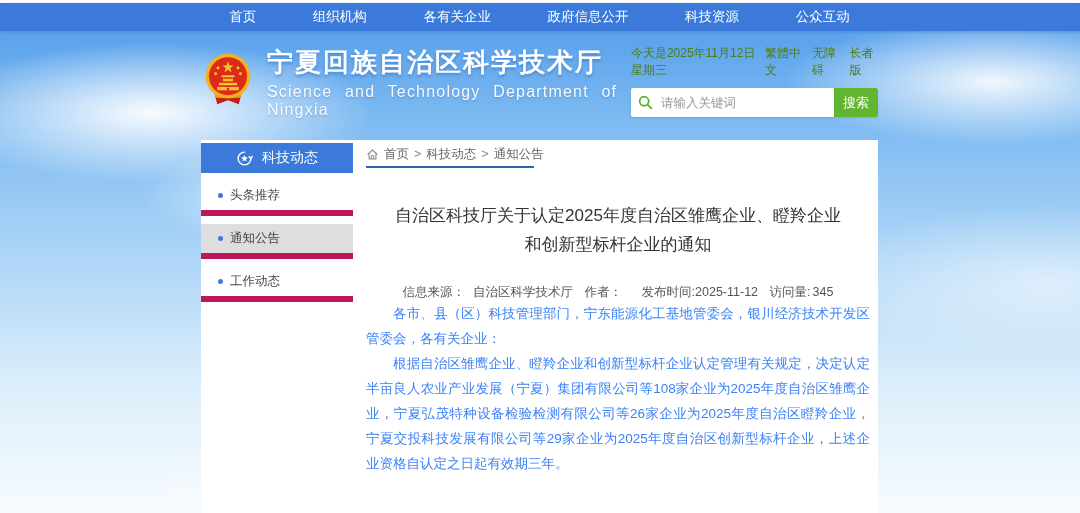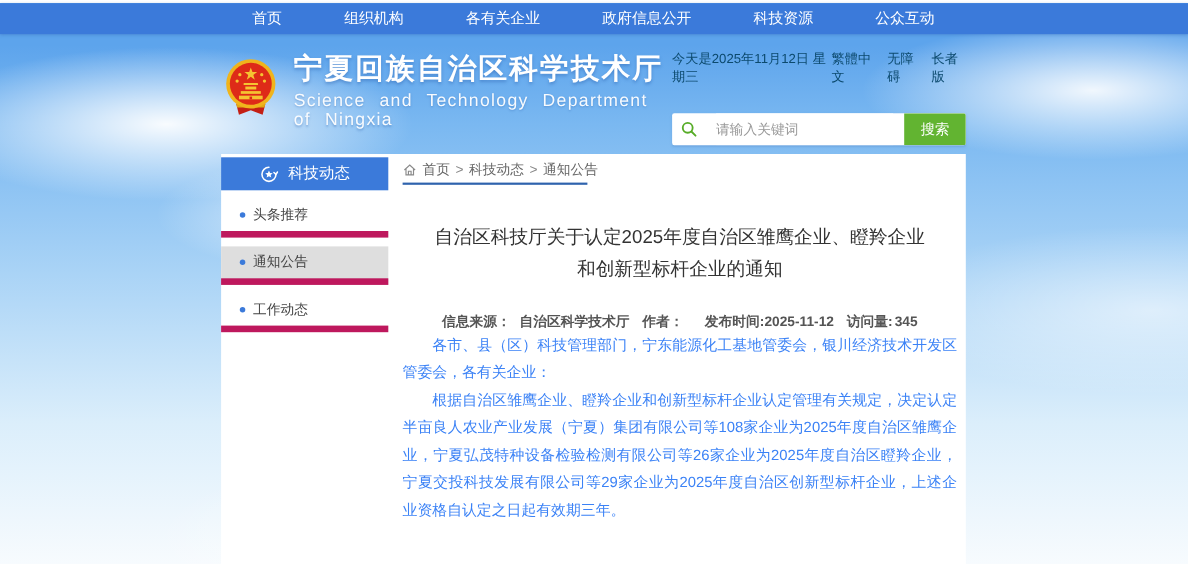"今天是2025年11月12日 星期三" .info-line { color: #0c4a6e -> #4d7c0f }
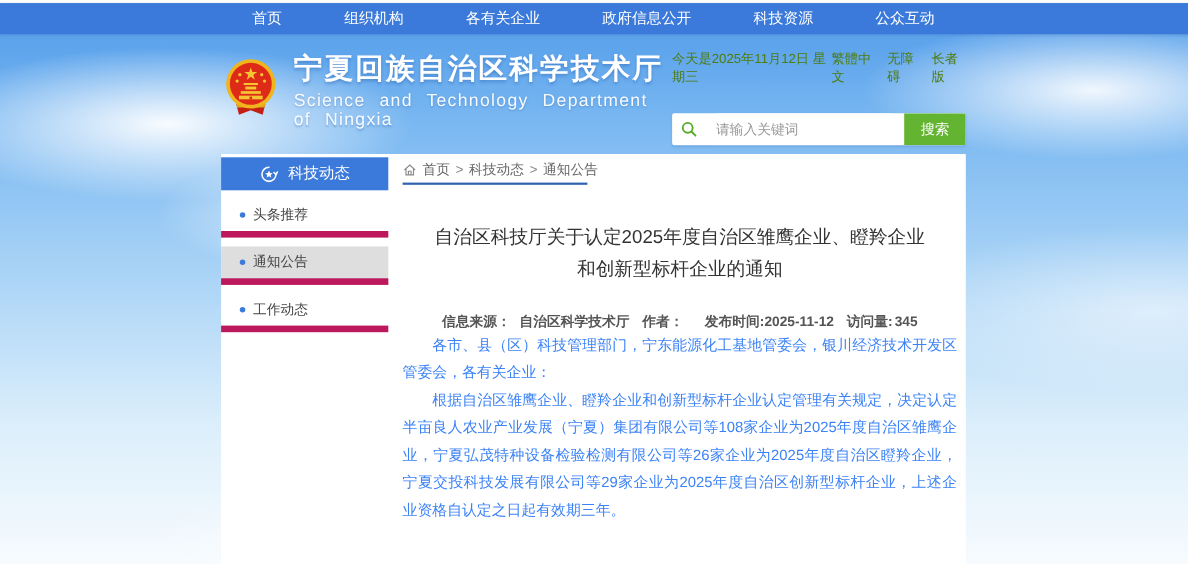"请输入关键词" .search-row { gap: 10px -> none; margin-top: 24px -> 9px }
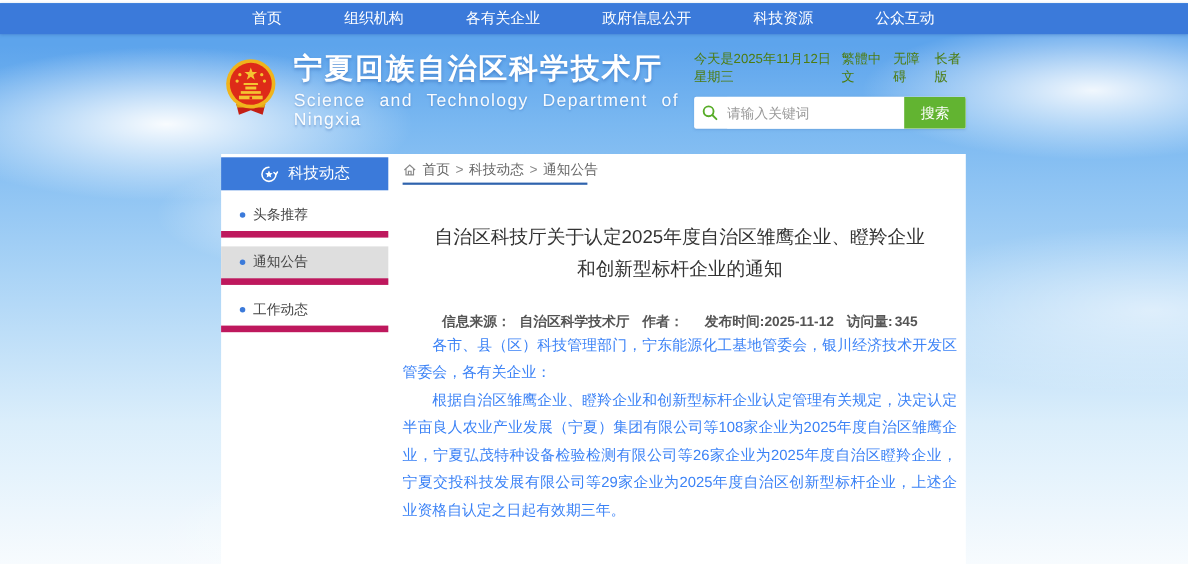"搜索" .search-btn { width: 56px -> 44px }
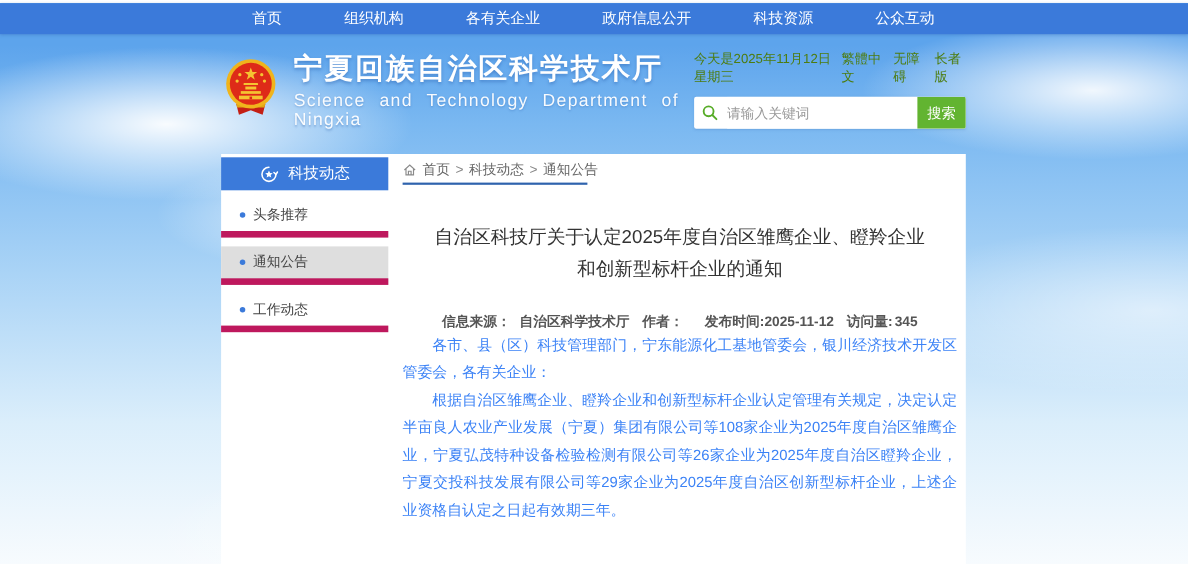"信息来源：" .art-meta span { font-weight: bold -> none }
